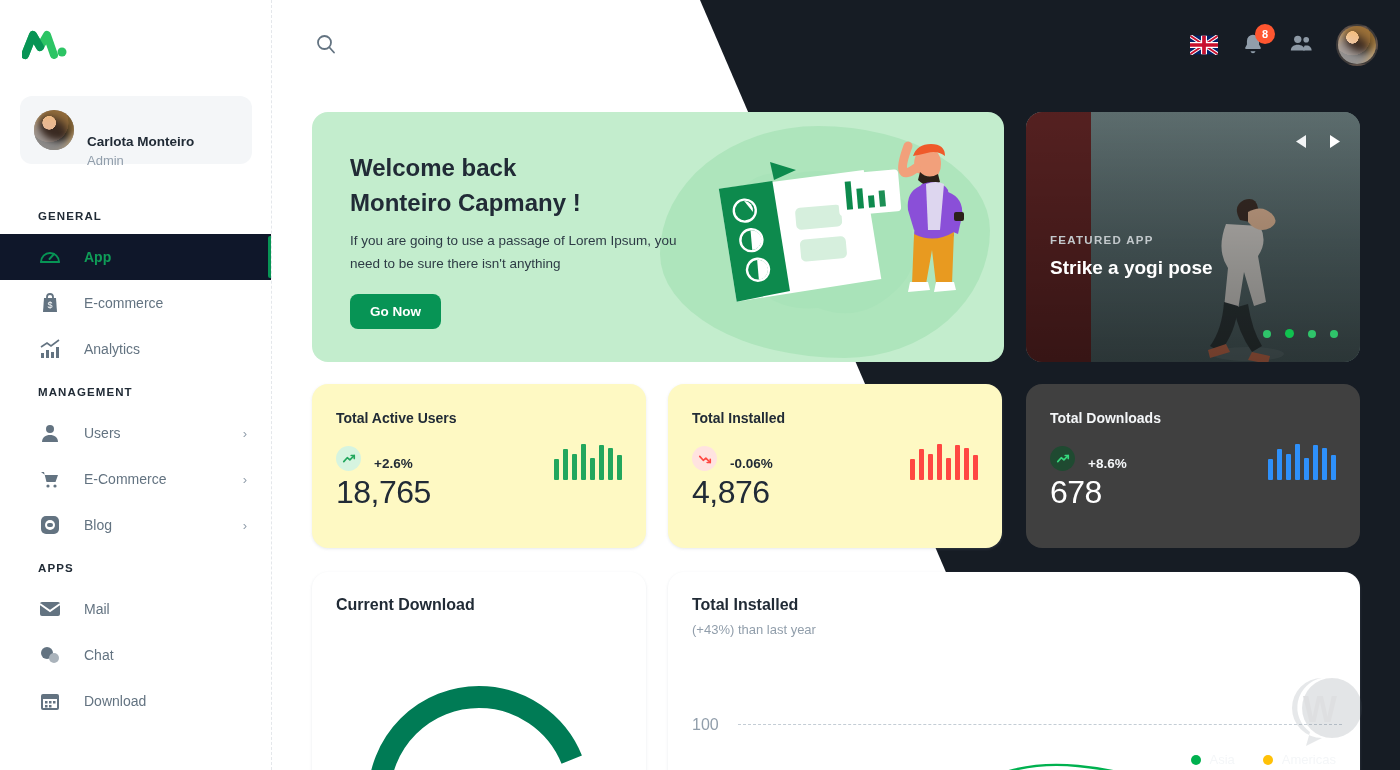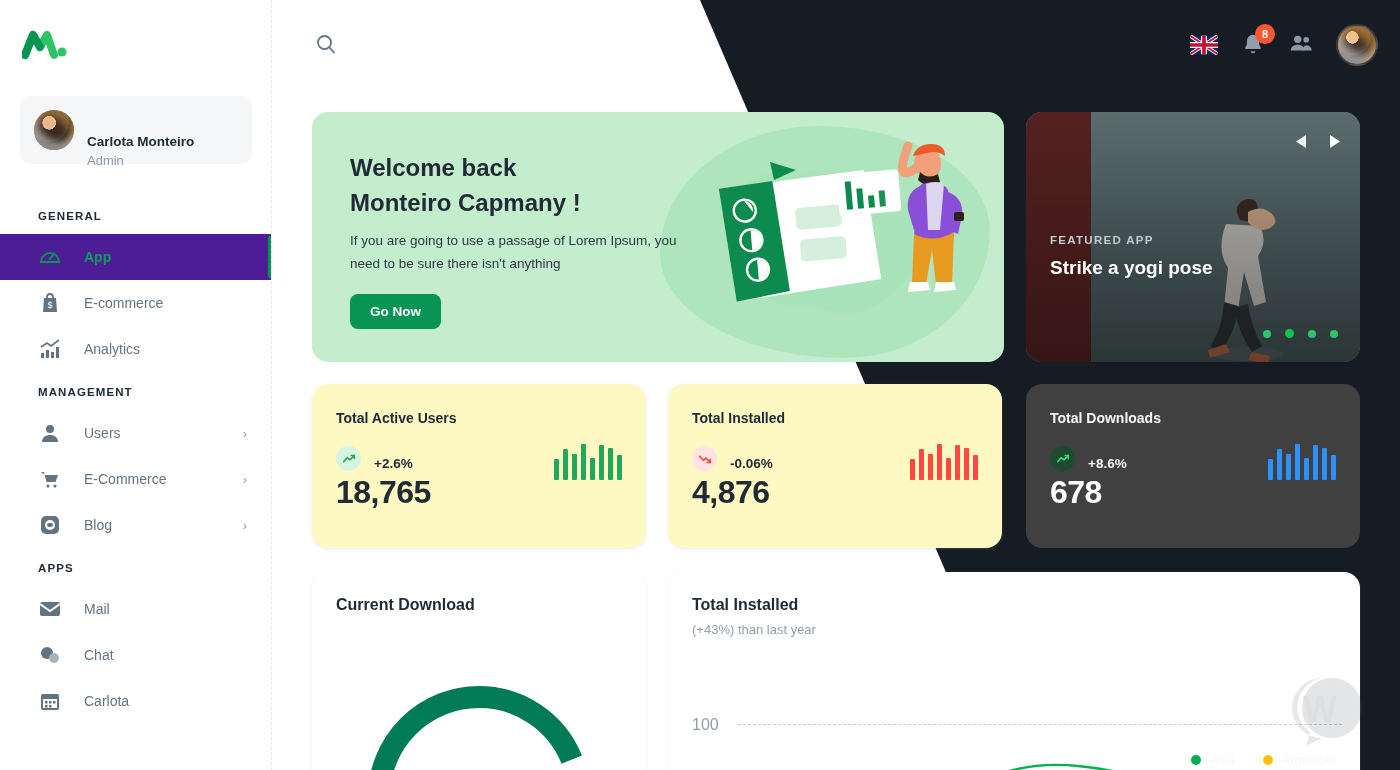"App" .nav-item.active { background: #4c1d95 -> #0f172a }
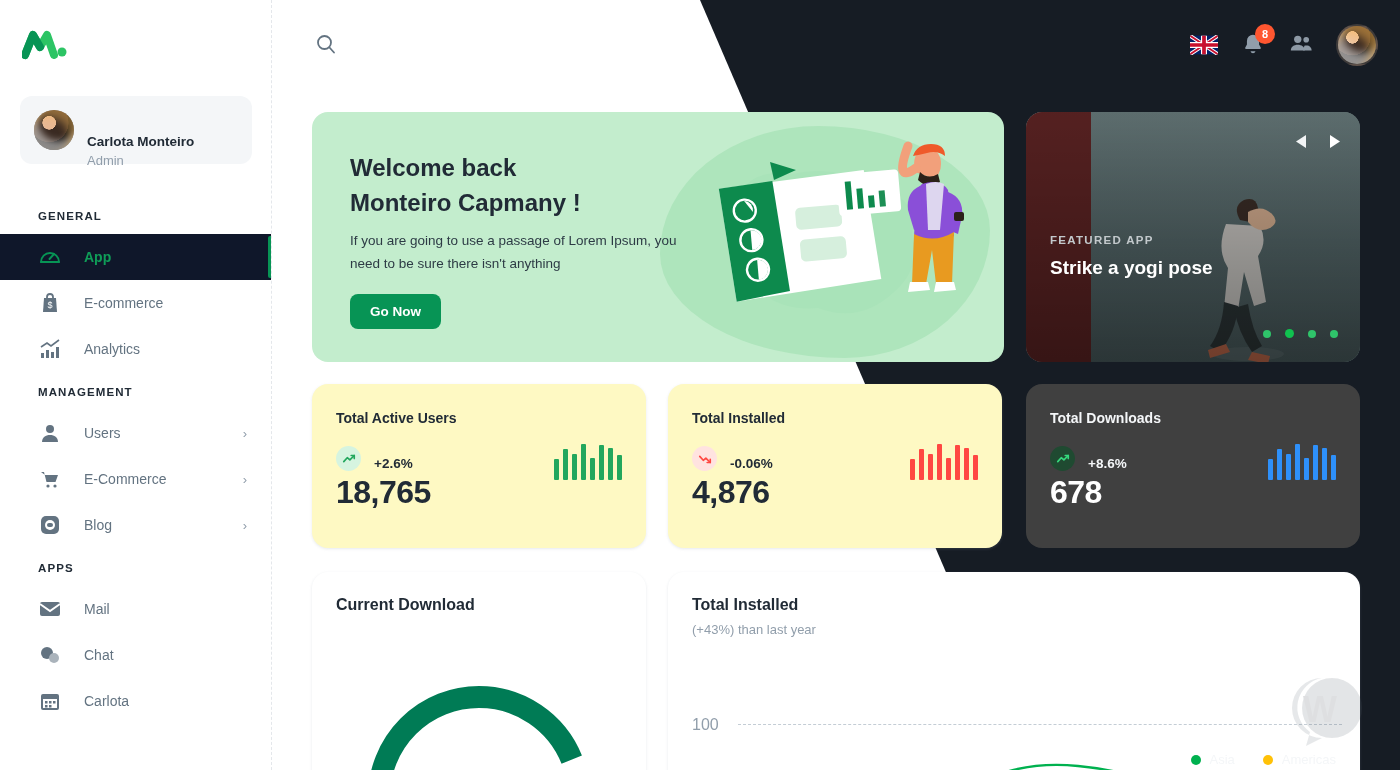"18,765" .stat-num { font-weight: bold -> normal }
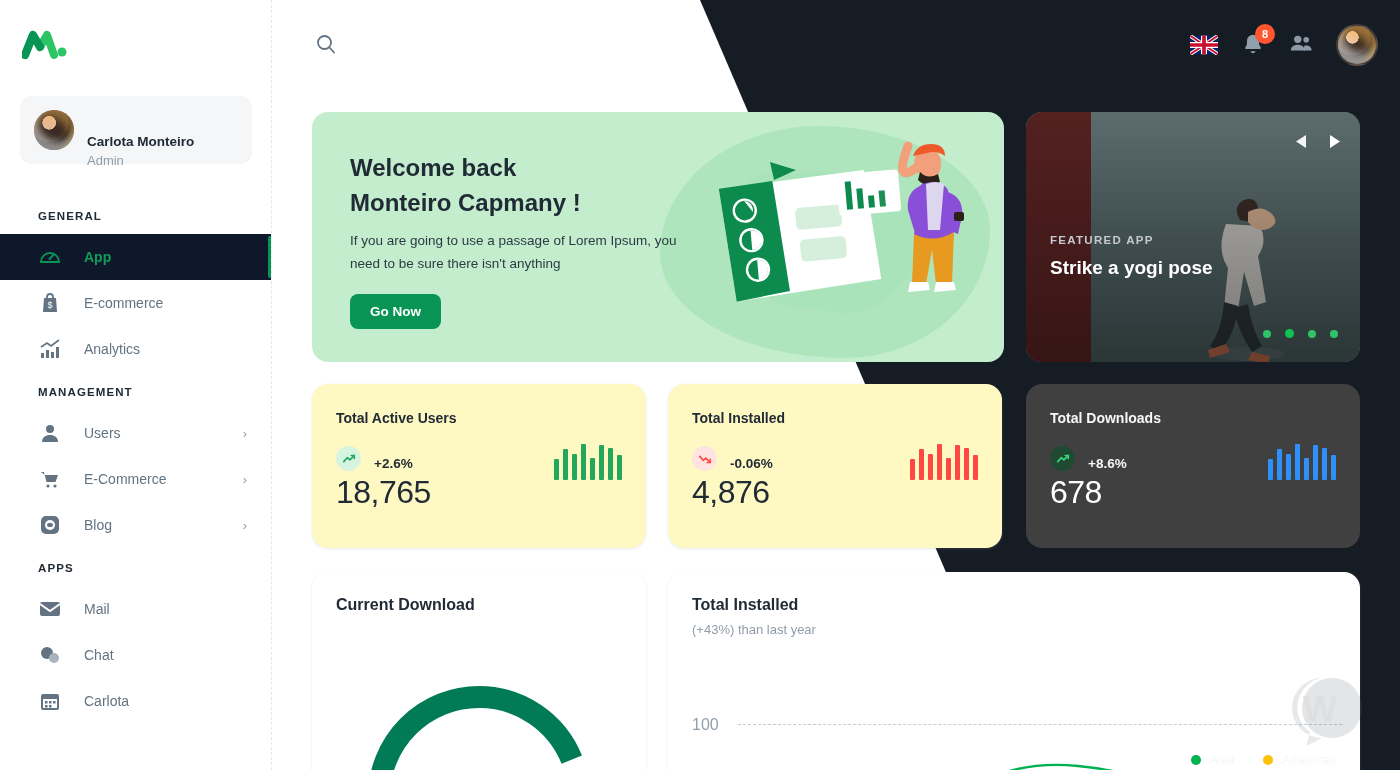"Carlota" span { text: Carlota -> Download }
